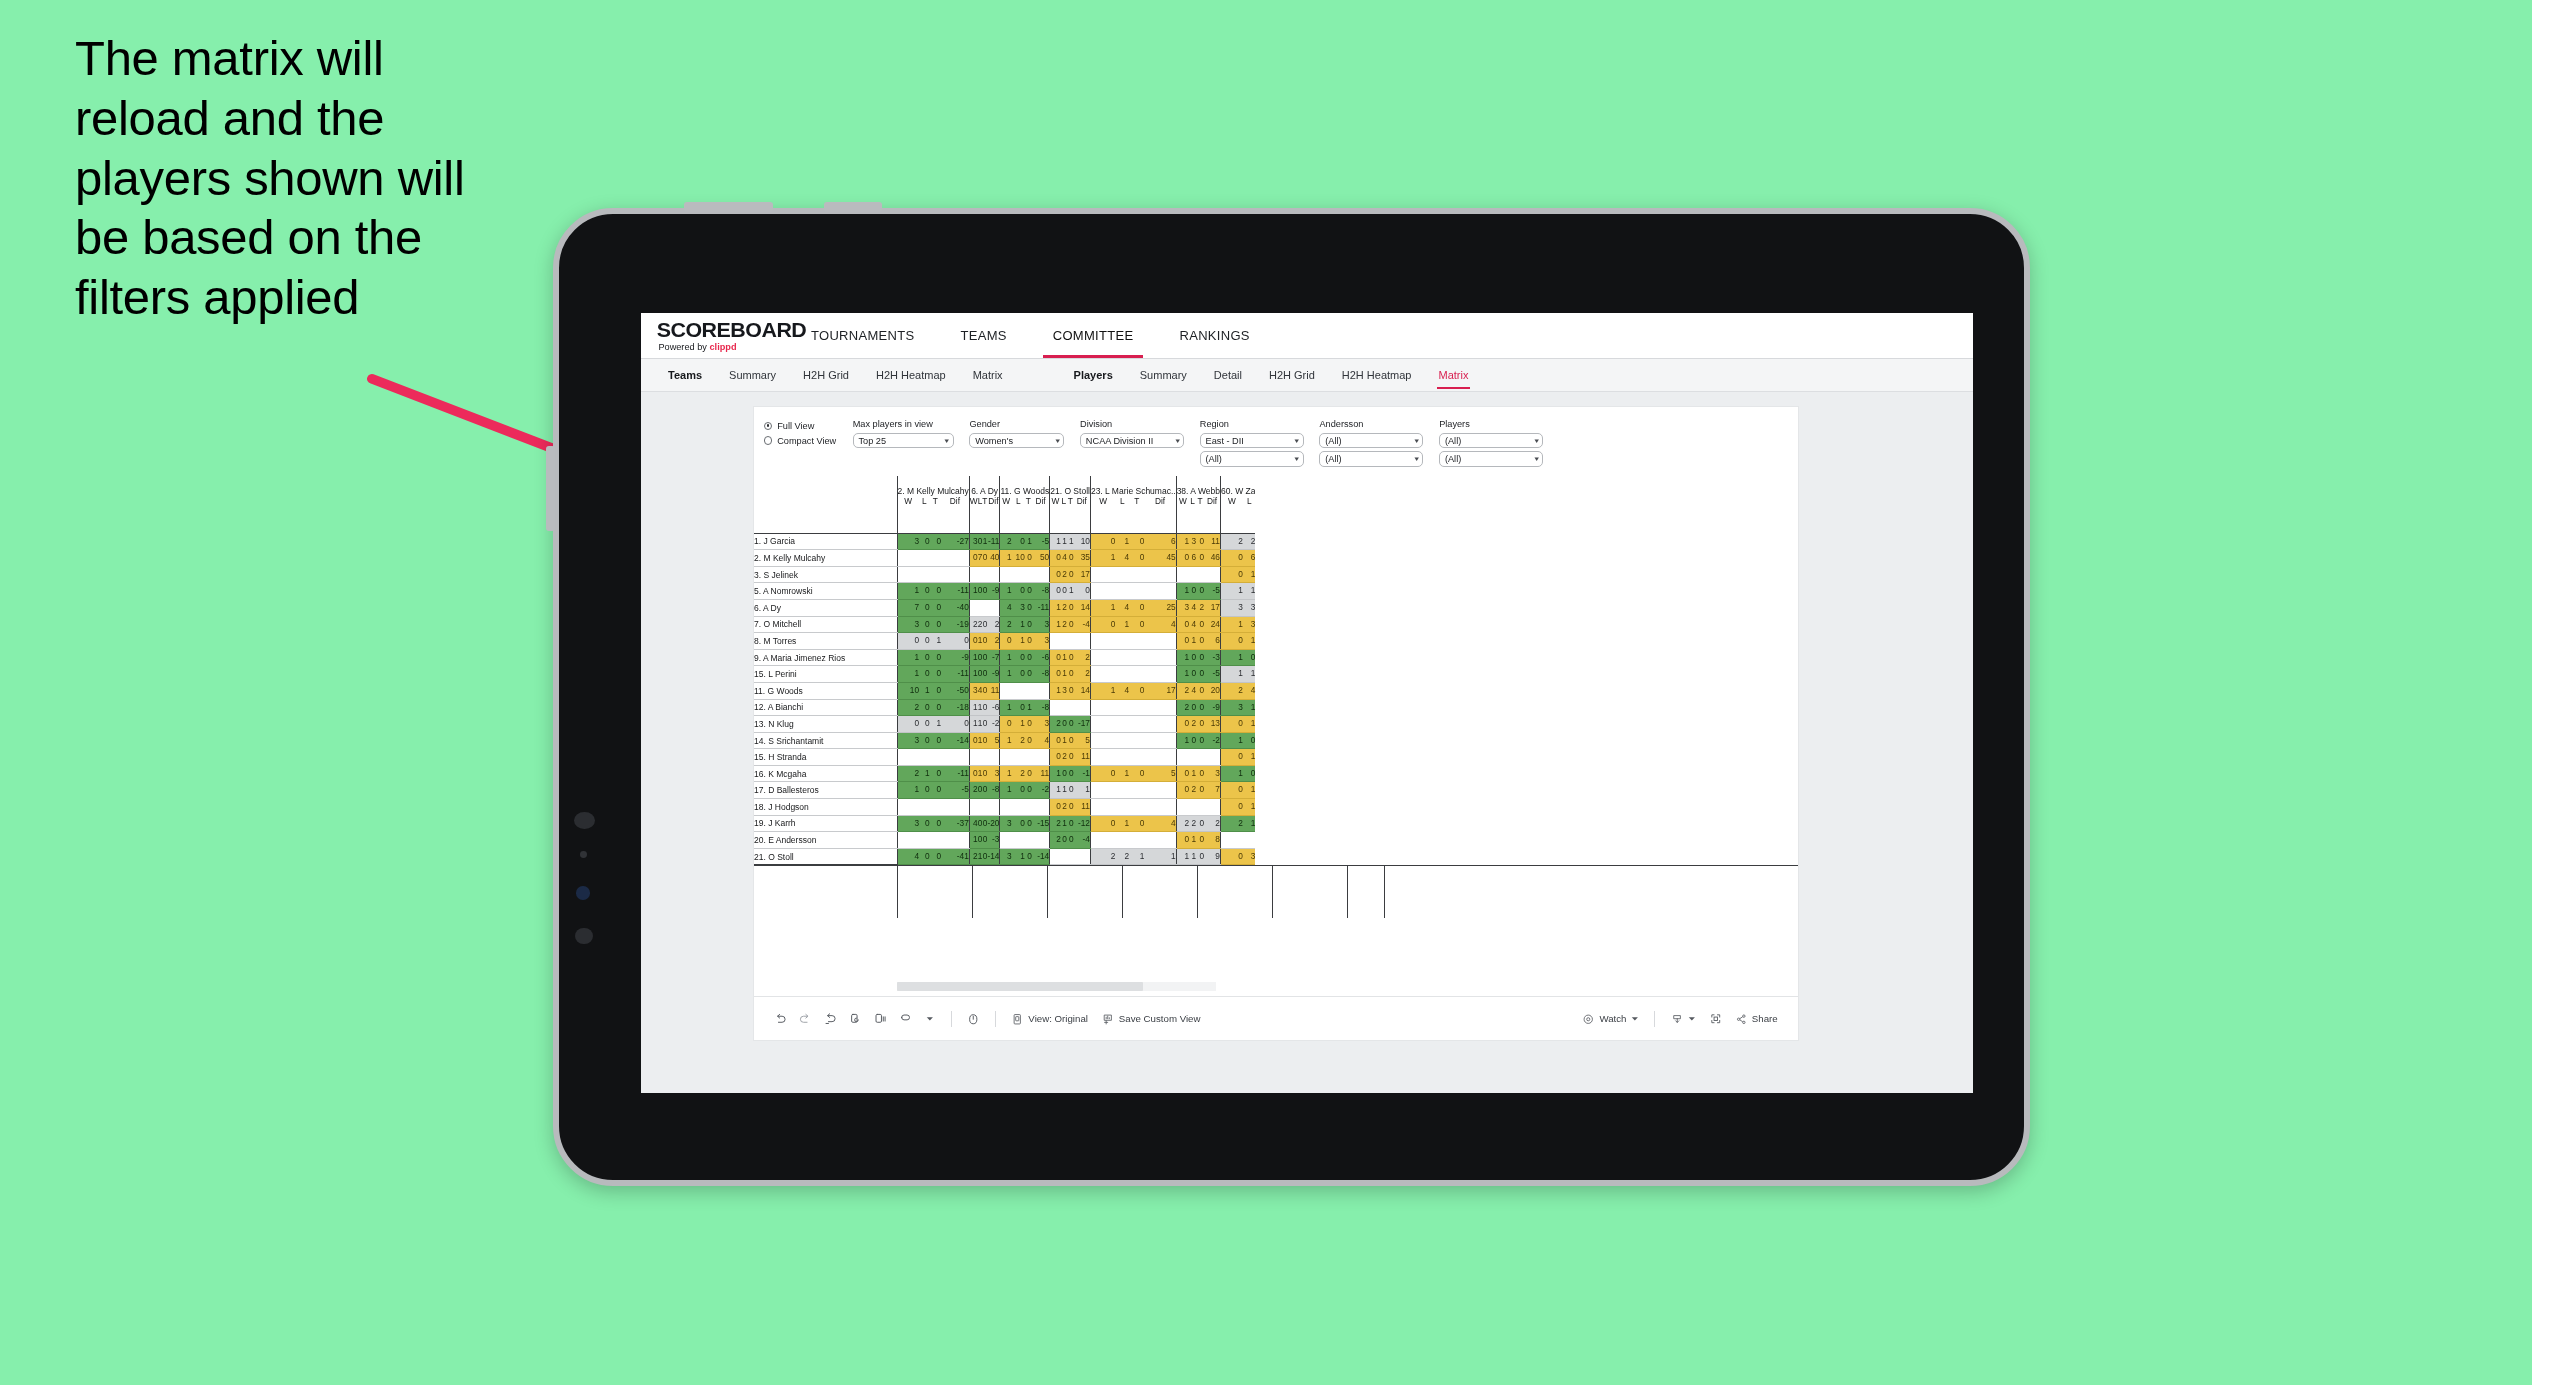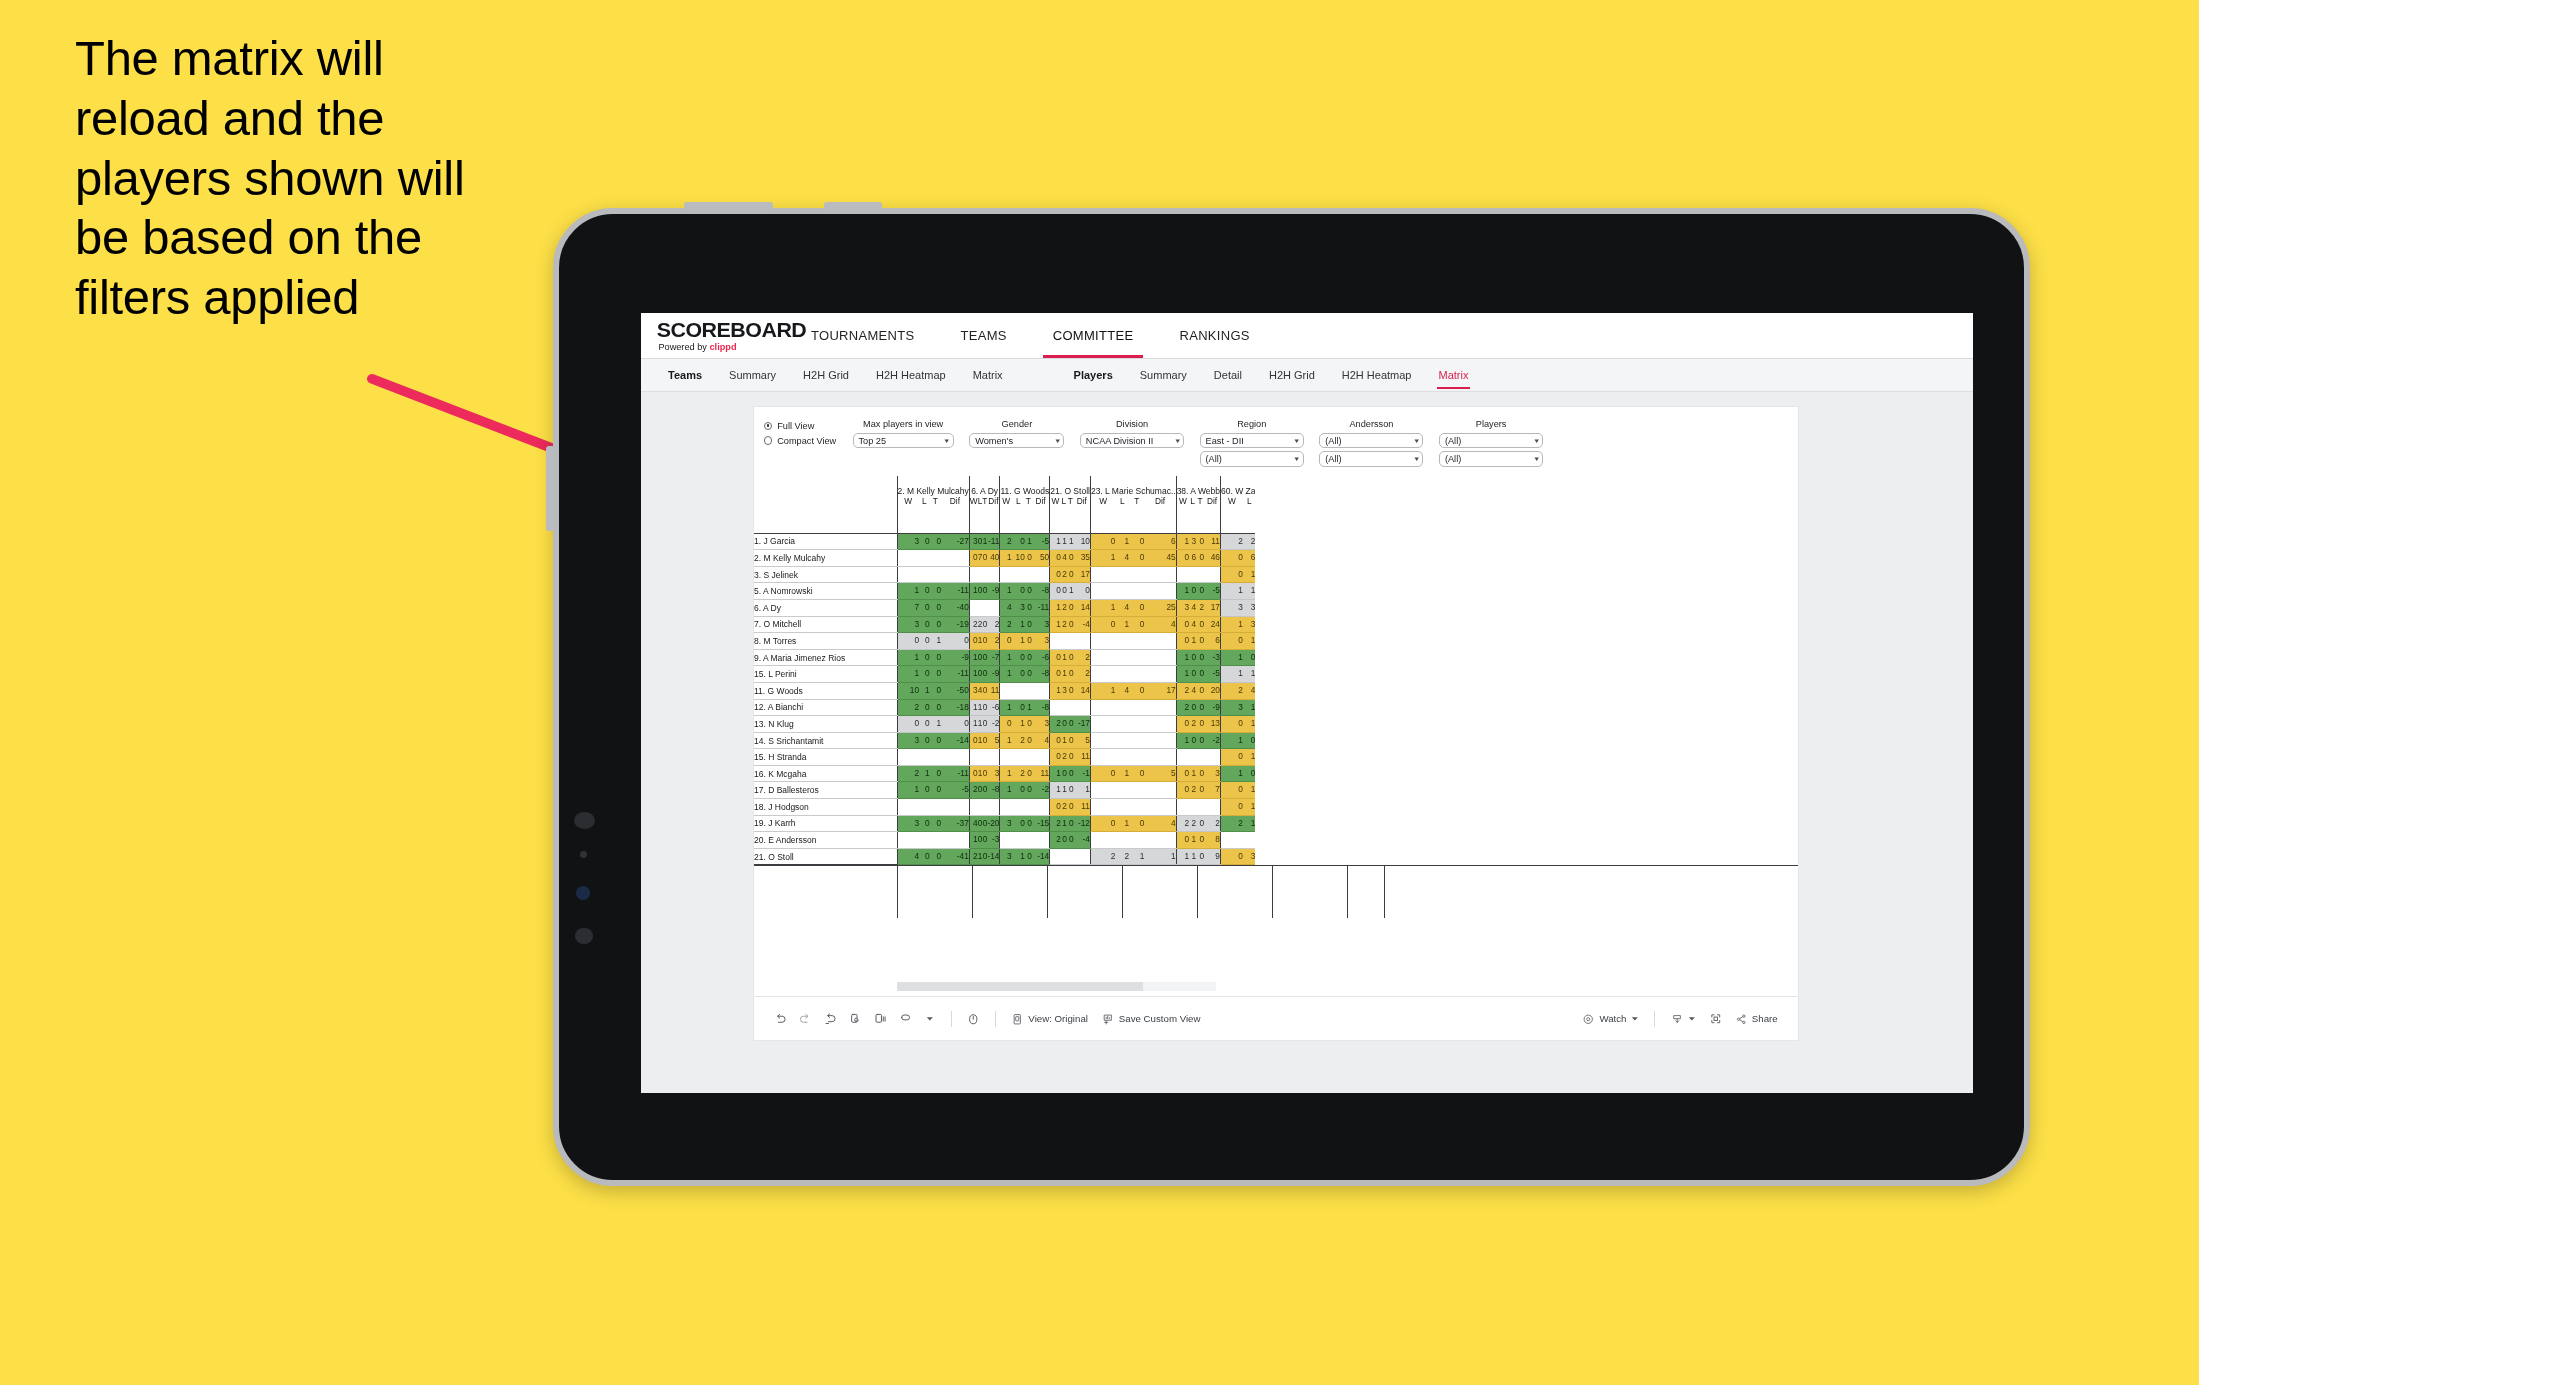"The matrix will reload and" #root { background: #fde047 -> #86efac; width: 2199px -> 2532px }
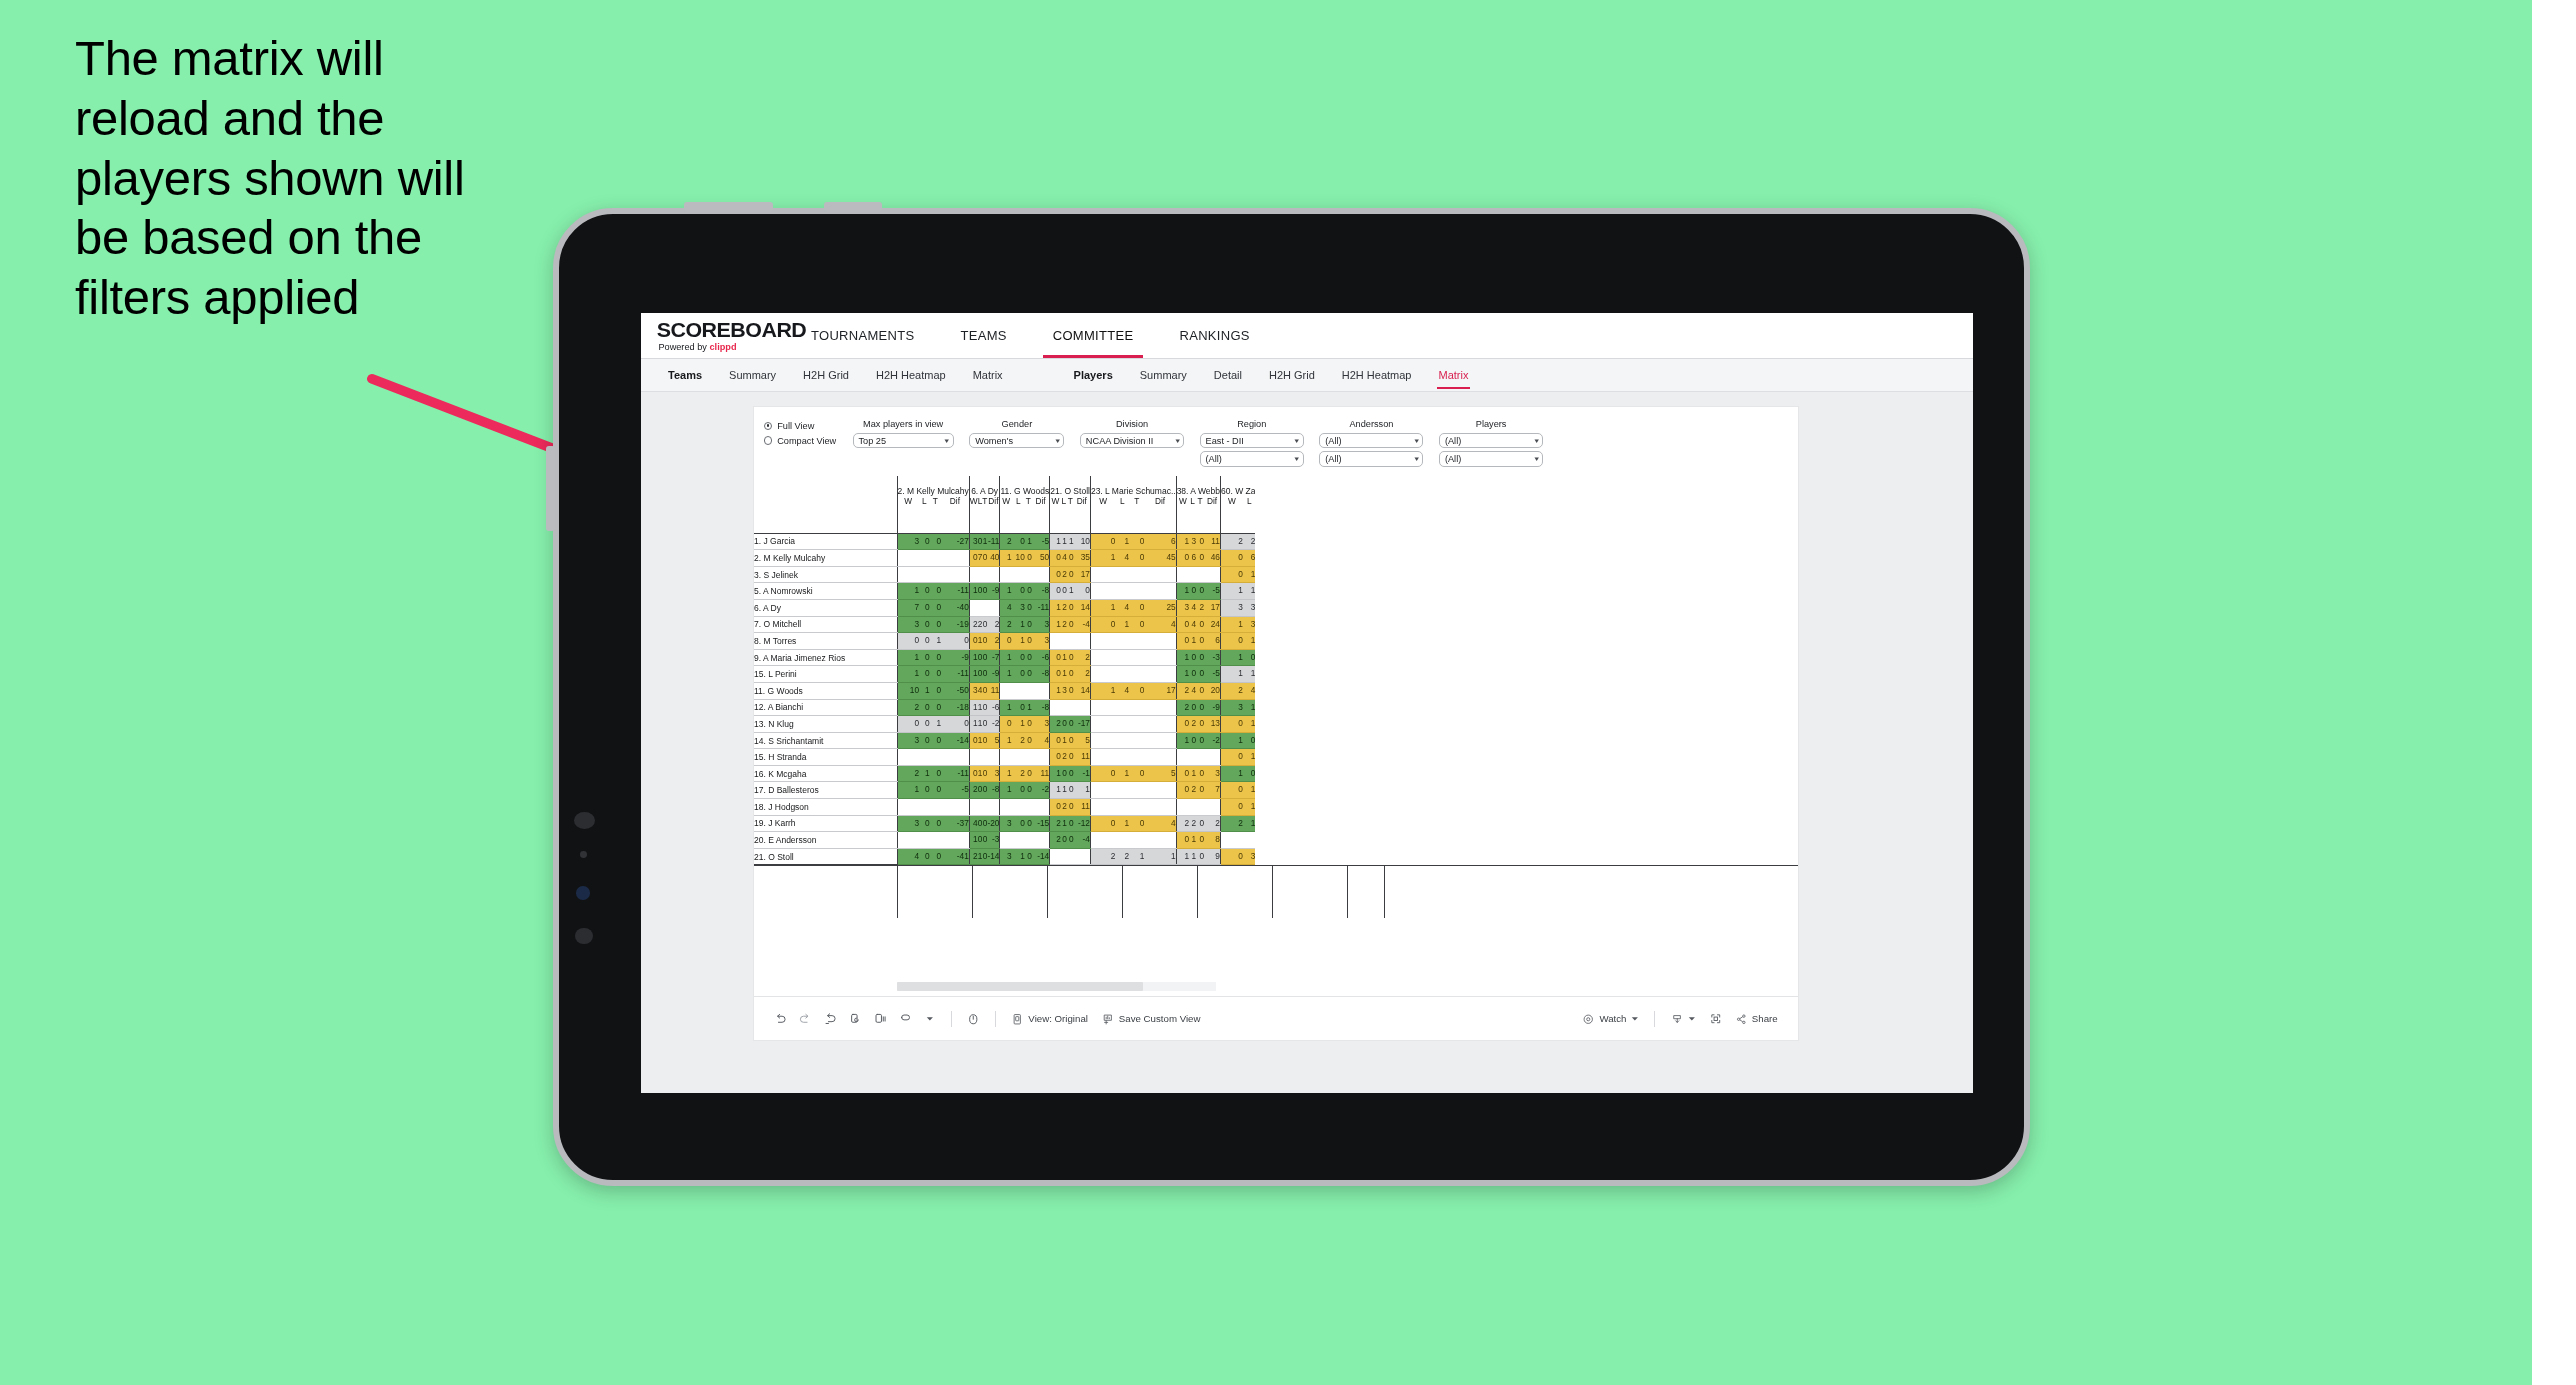"Max players in view" .flabel { text-align: center -> none }
